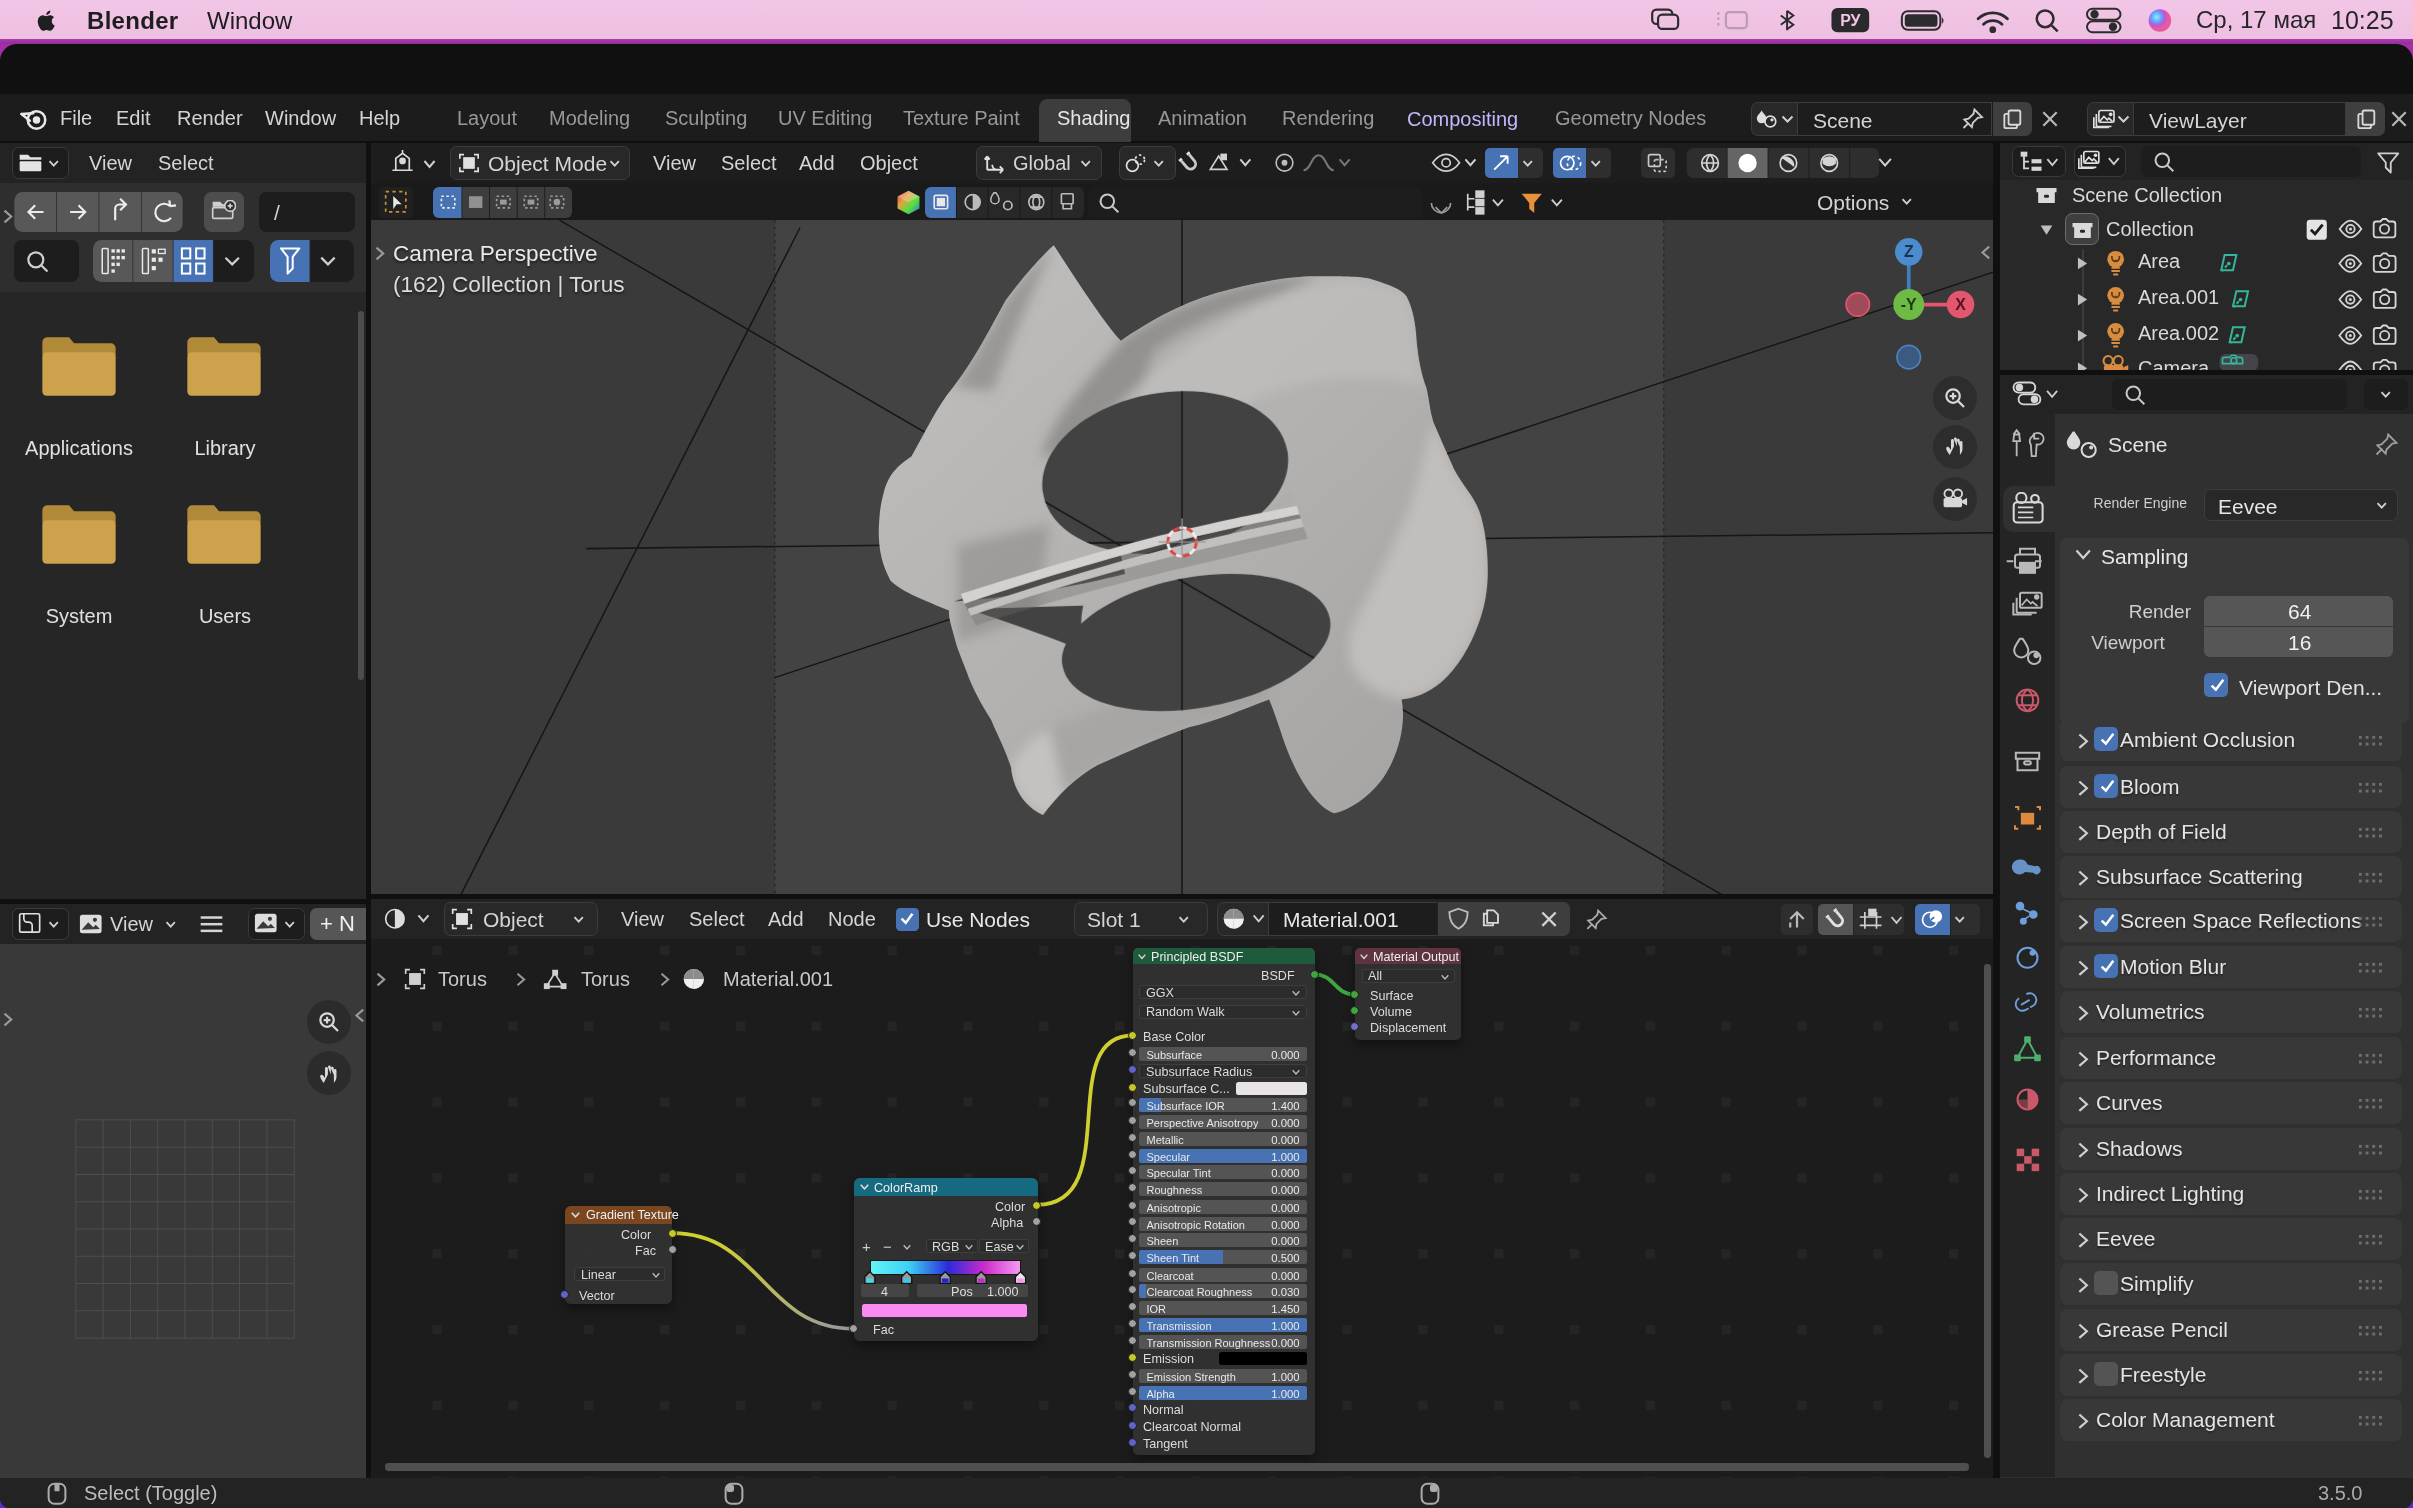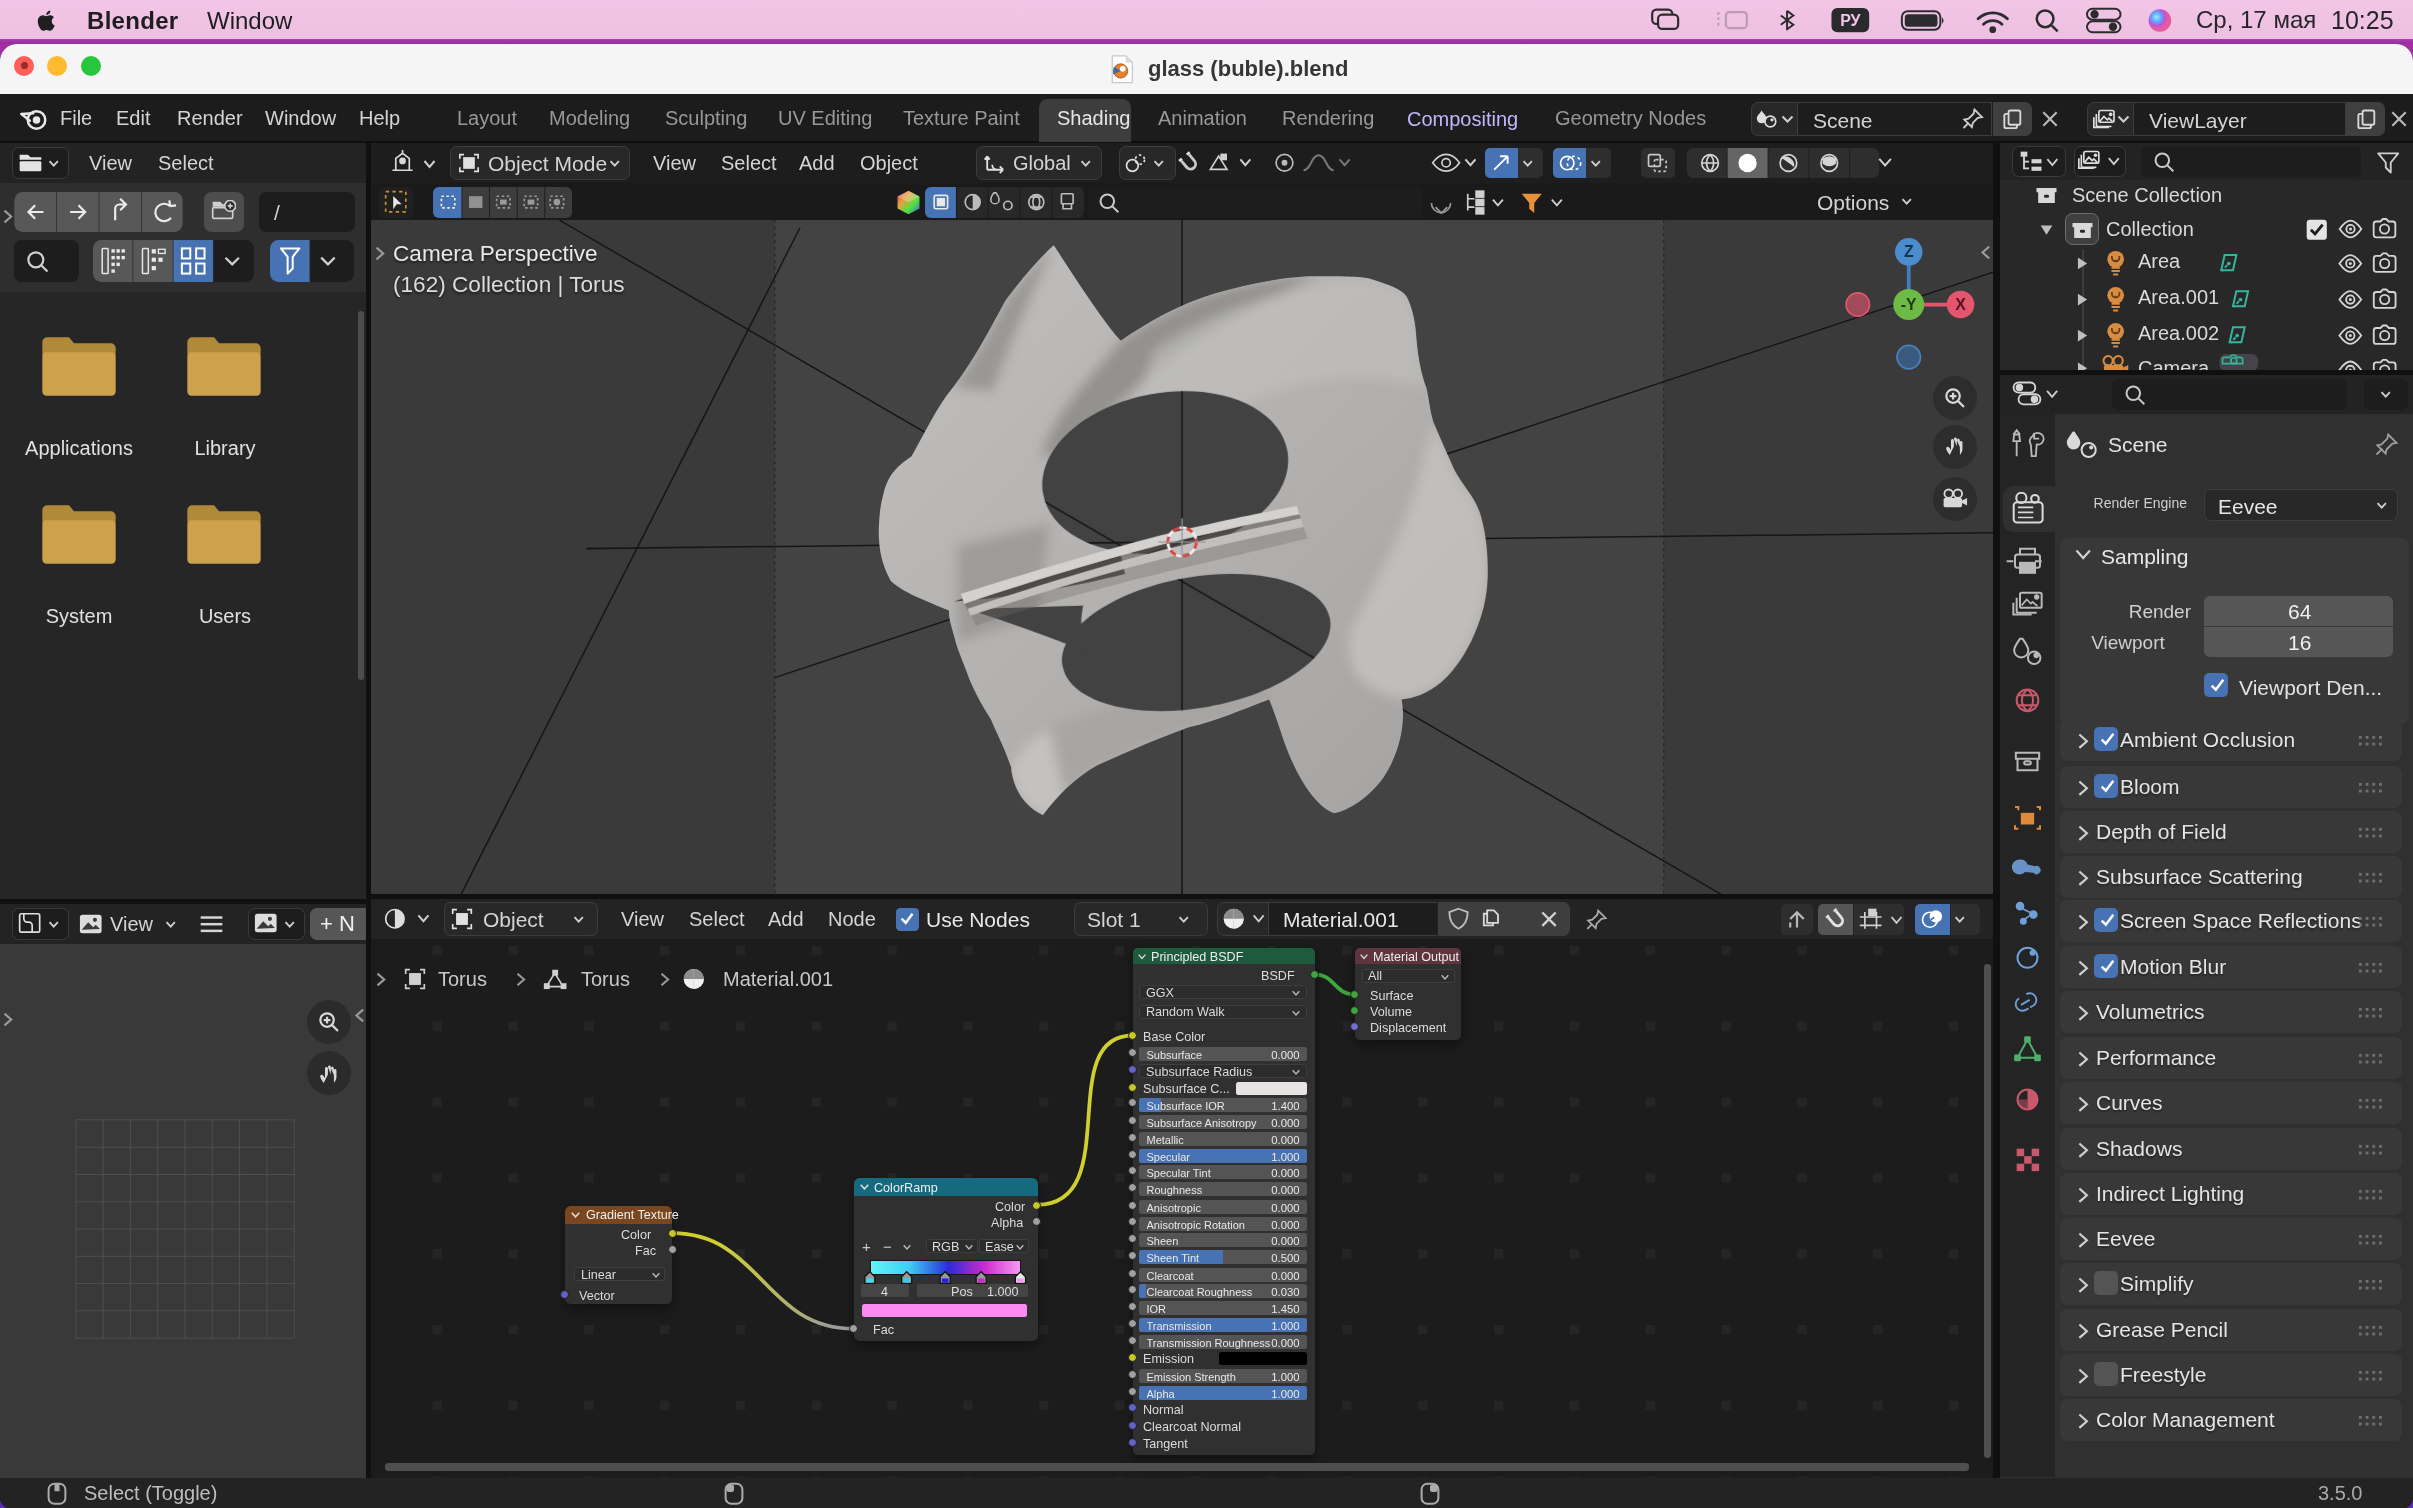"glass (buble).blend" div { html: <div> <div></div> <div></div> <div></div> <div></div> <svg> <path></path> <path></path> <circle></circle> <circle></circle> <circle></circle> <path></path> </svg> <div>glass (buble).blend</div> </div> -> none }
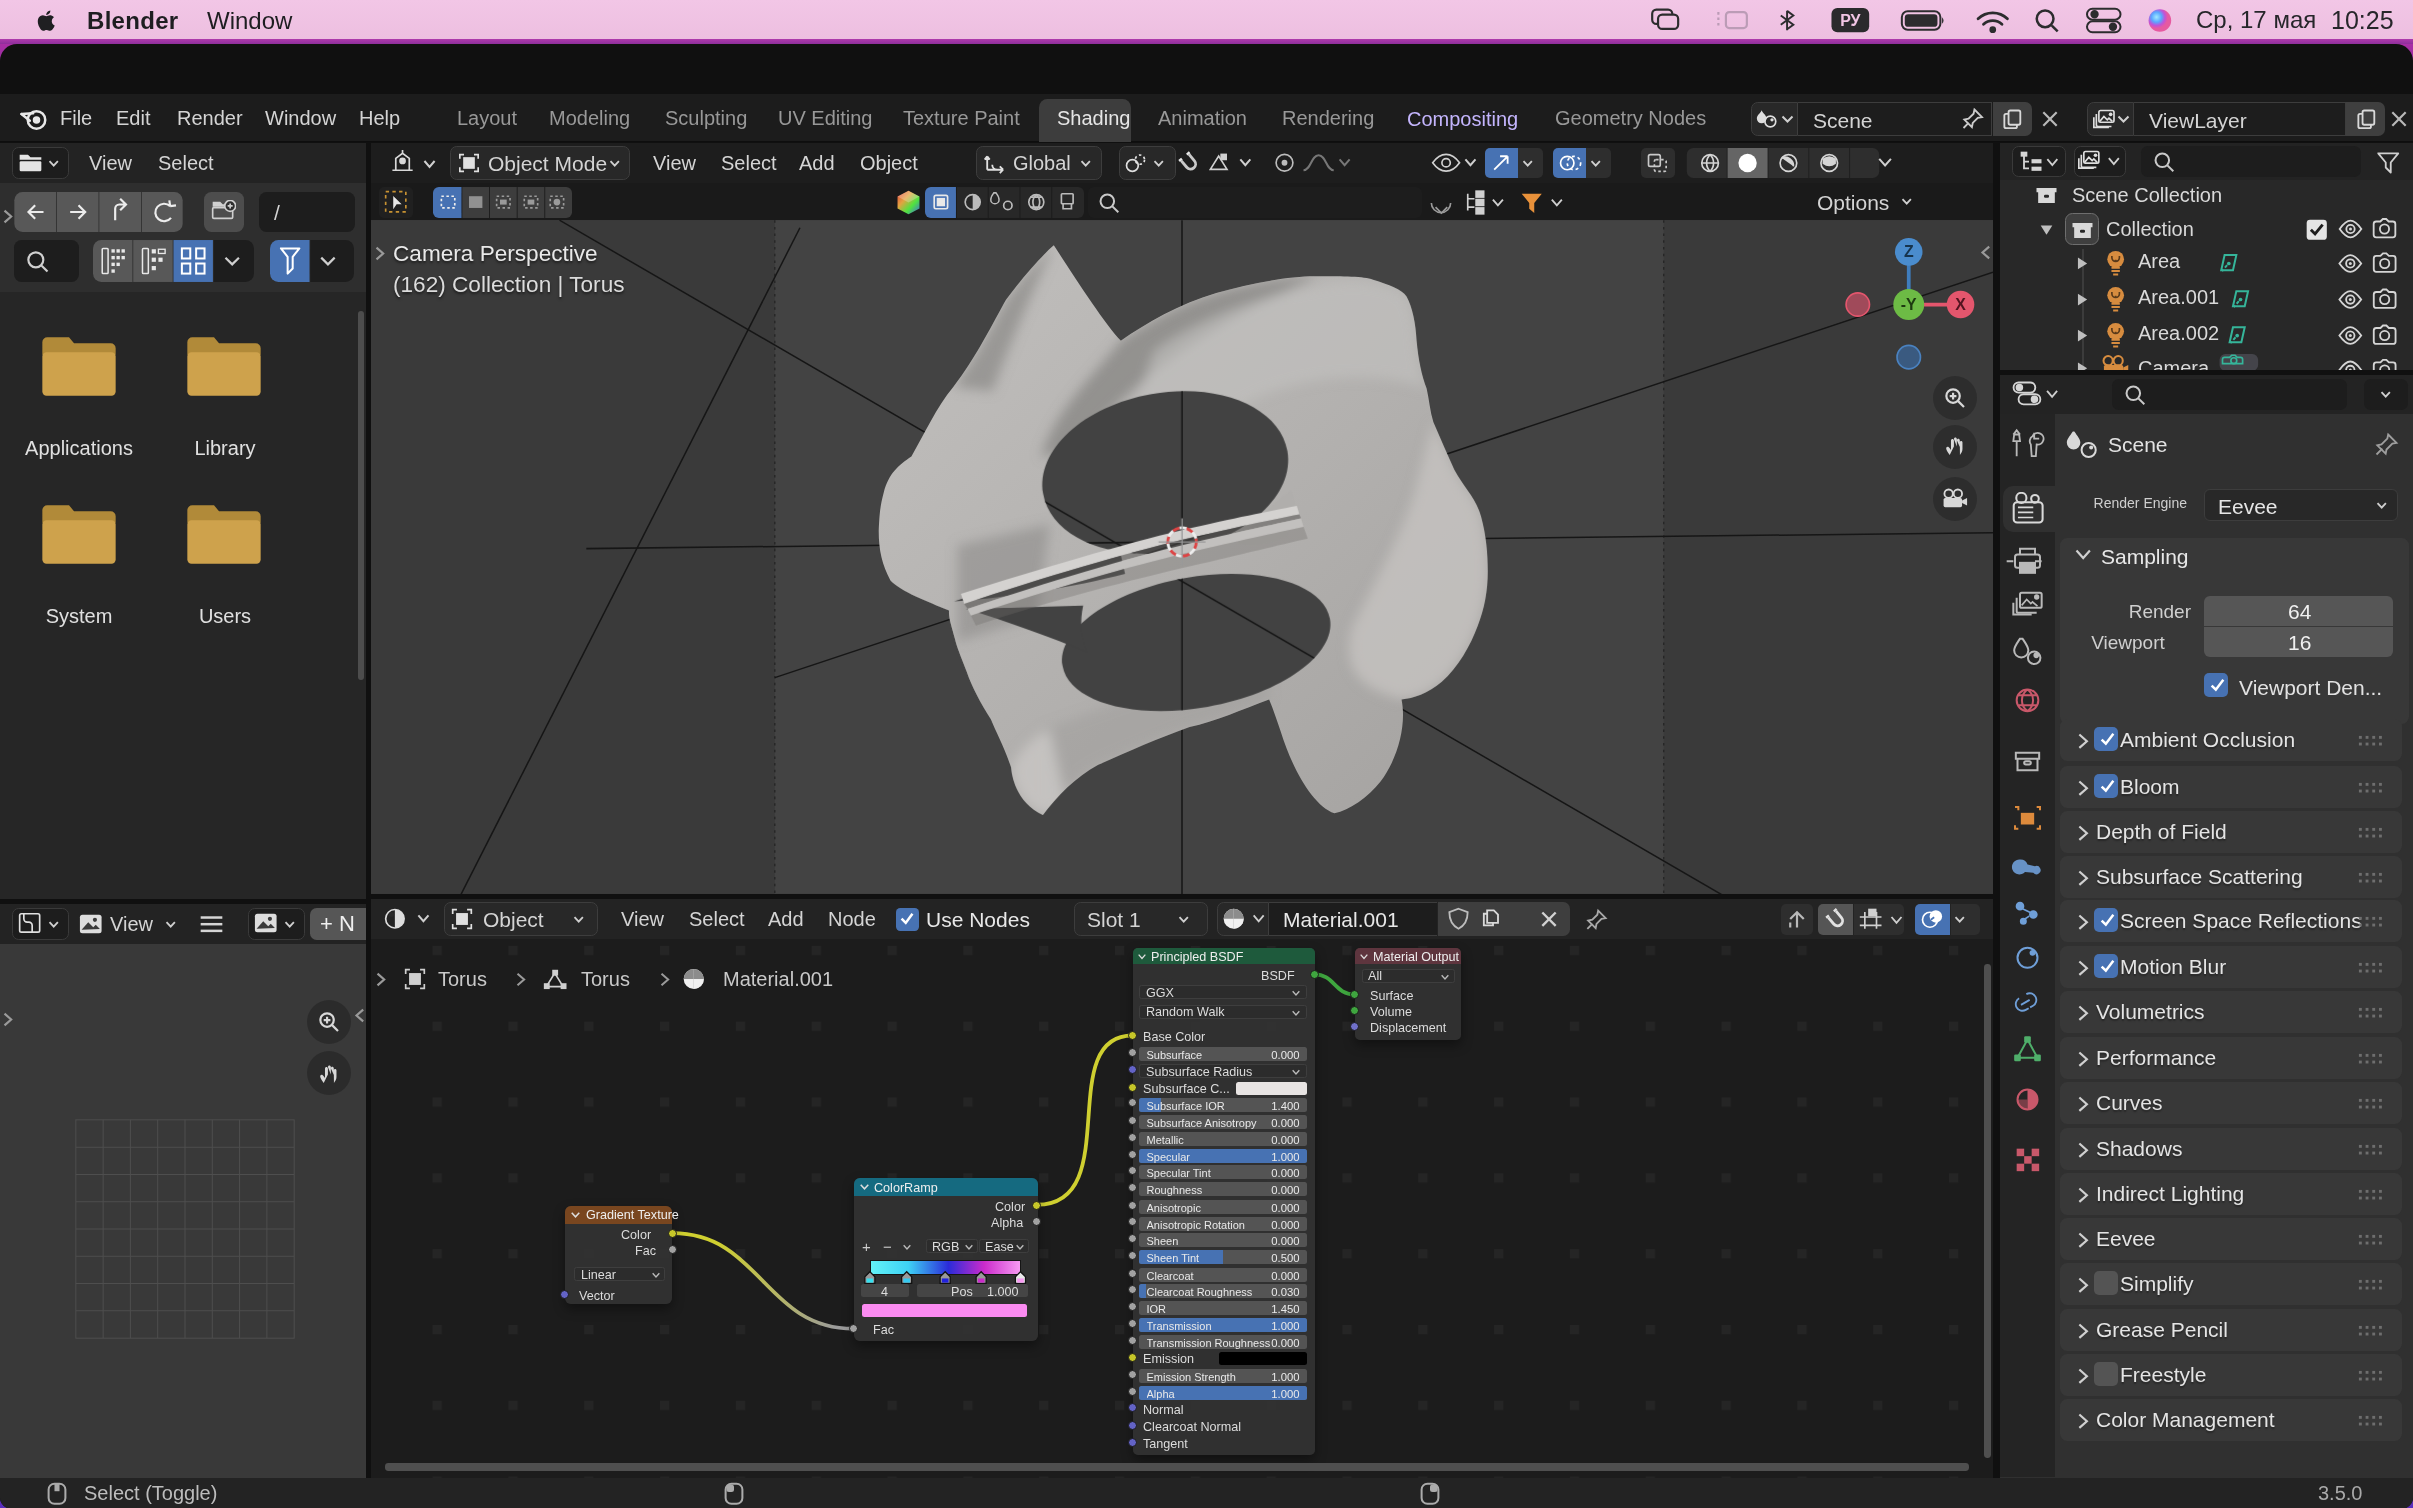"Subsurface Anisotropy" span.lb { text: Subsurface -> Perspective }
